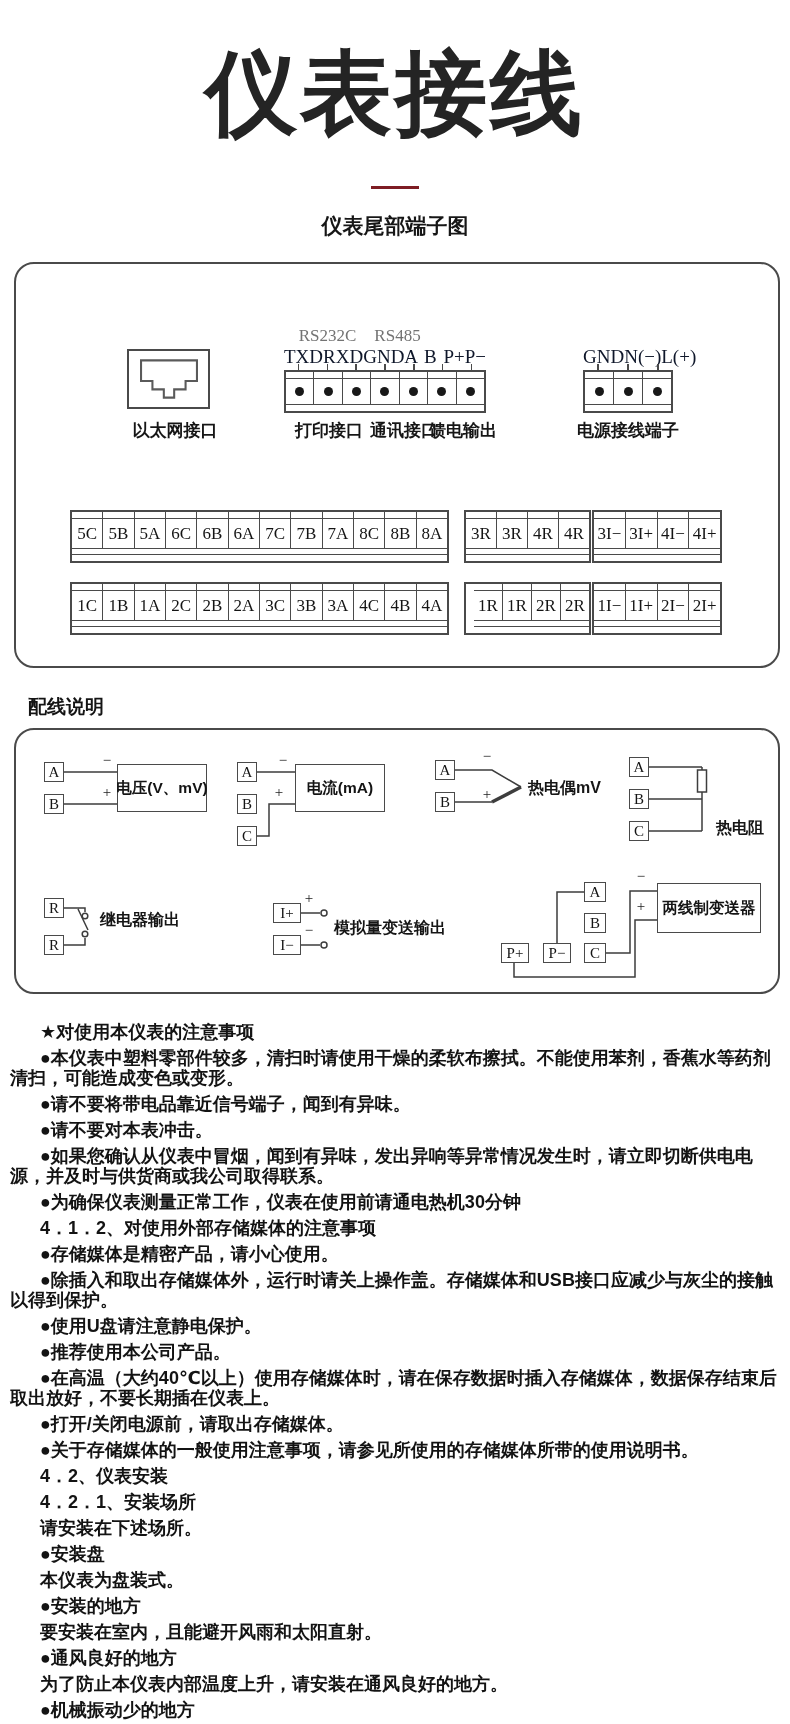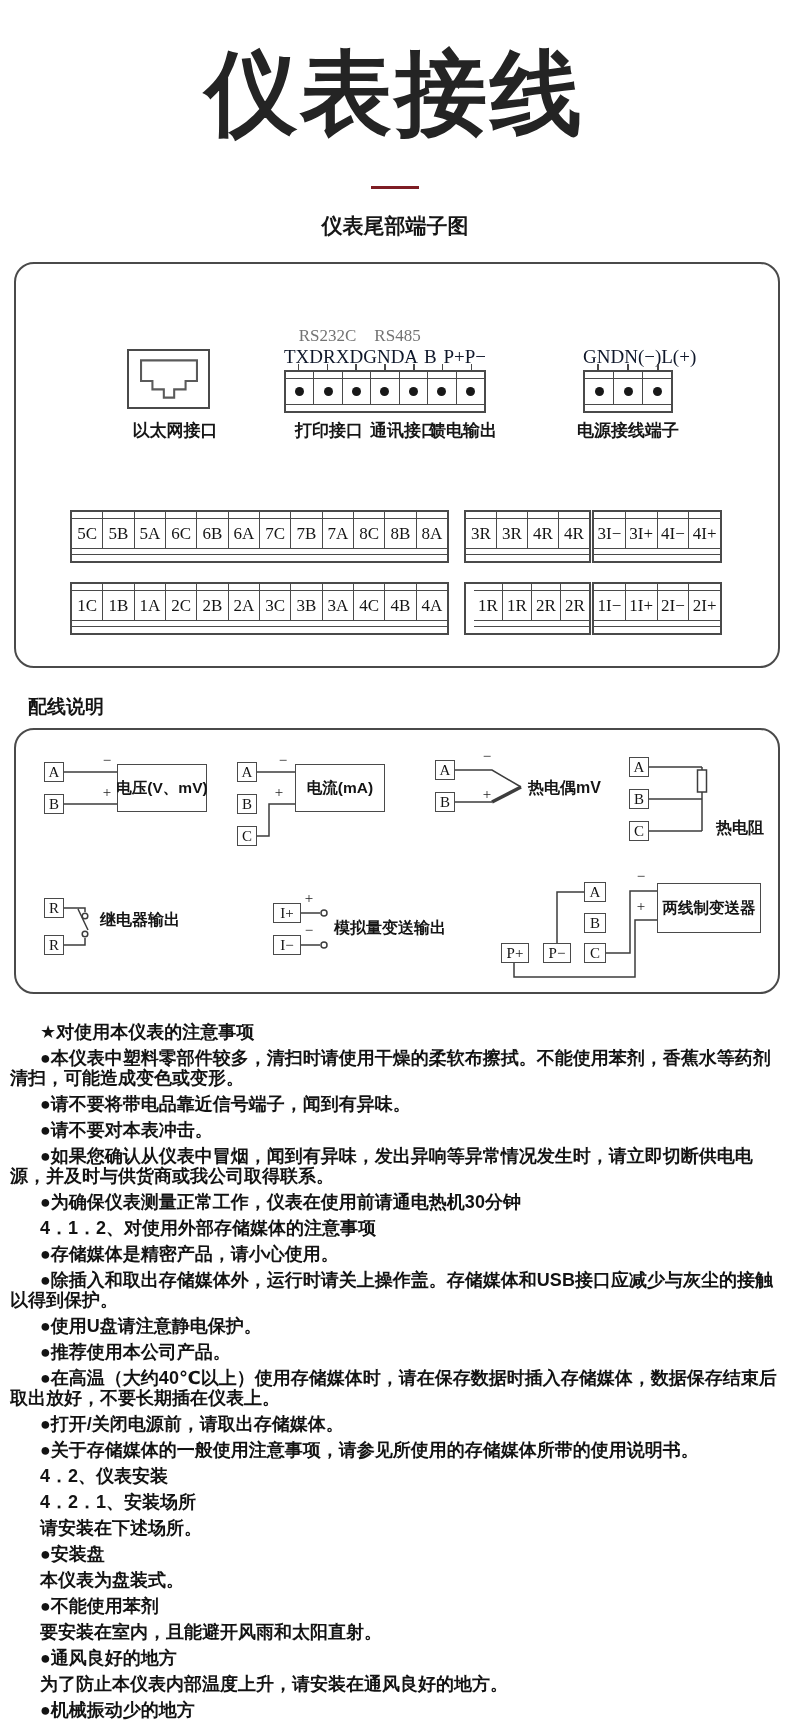"●不能使用苯剂" p.note { text: 不能使用苯剂 -> 安装的地方 }
